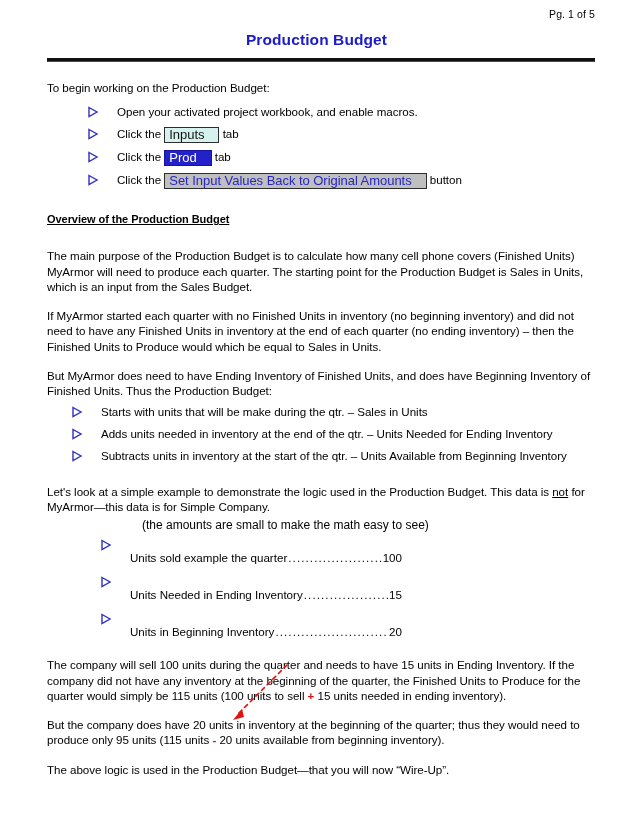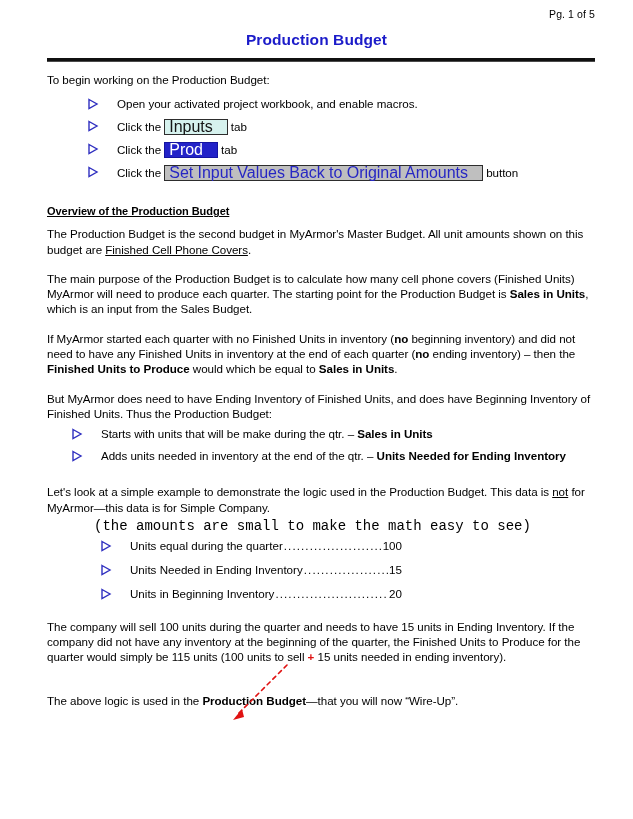"To begin working on the" .content { top: 72px -> 80px }
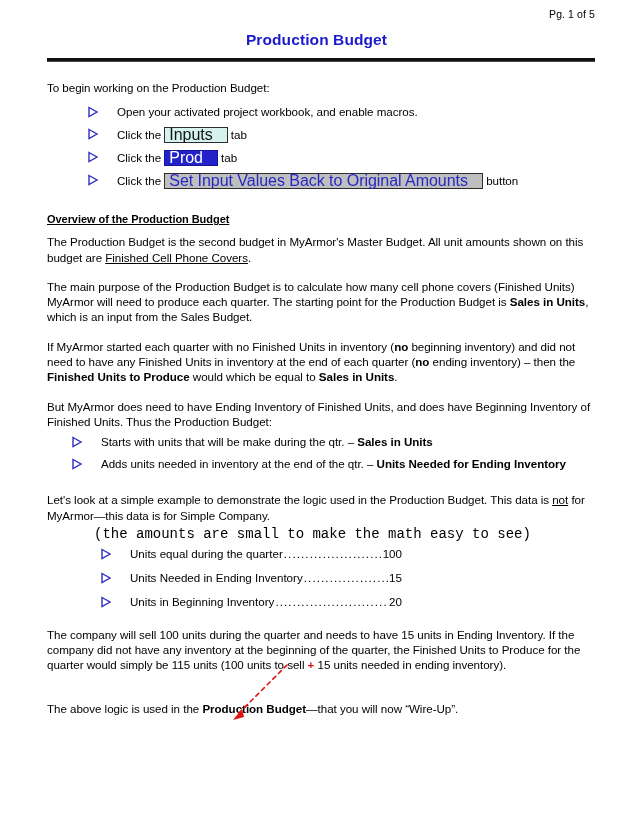"Inputs" .chip { font-size: 16px -> 13px }
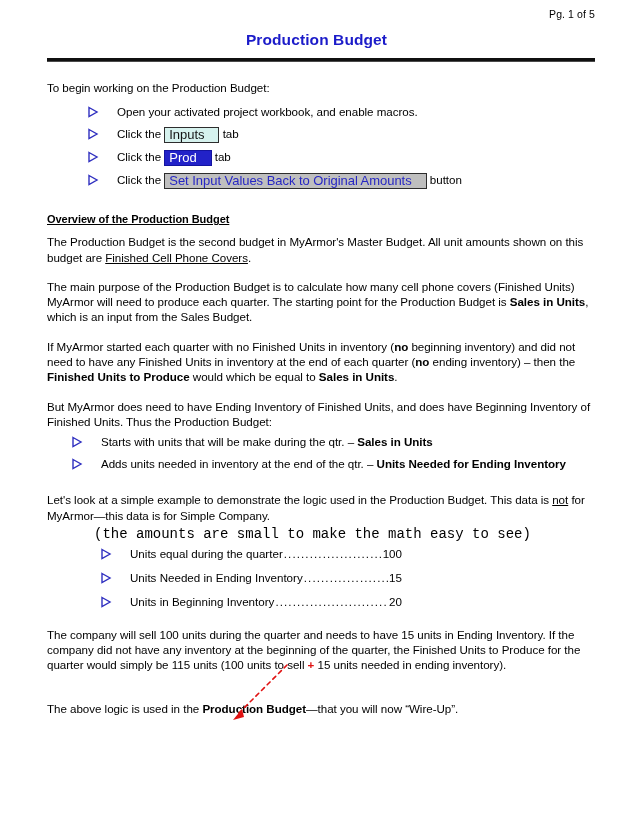"The Production Budget is the" p.para { html: <p><span>The Production Budget is the second budget in MyArmor's Master Budget. All unit amounts shown on this budget are </span><span>Finished Cell Phone Covers</span><span>.</span></p> -> none }
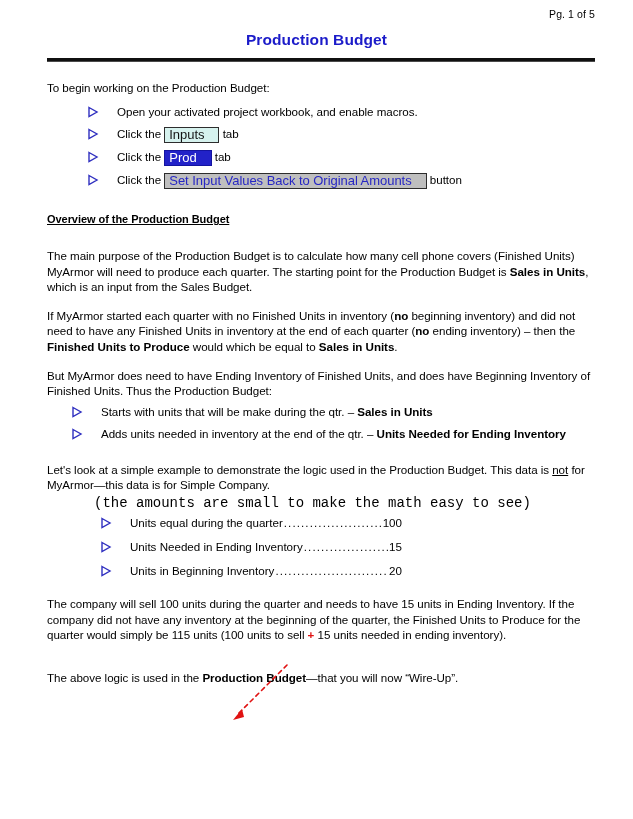"Sales in Units" b, .b { font-weight: bold -> normal }
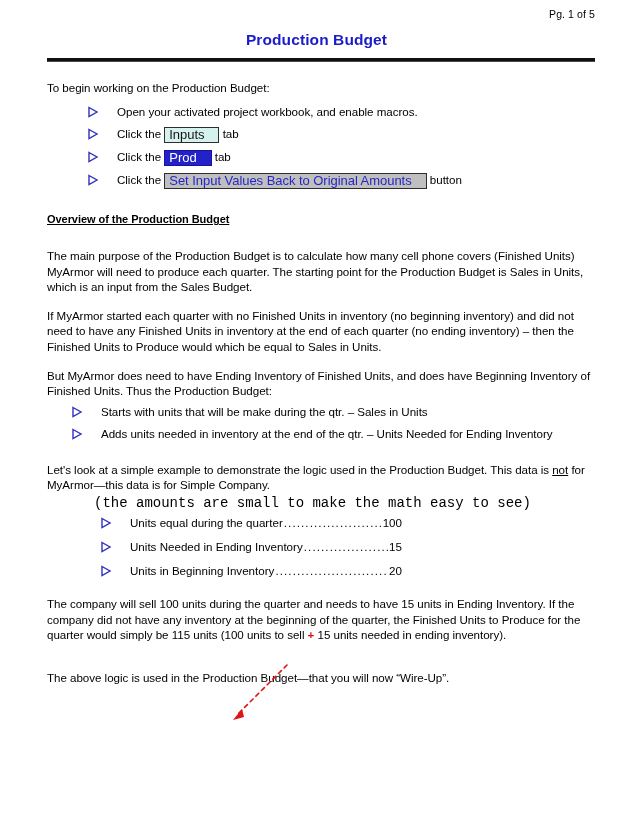"Subtracts units in inventory at" li { html: none -> <li> <span> <svg> <polygon></polygon> </svg> </span> <span>Subtracts units in inventory at the start of the qtr. – </span><b>Units Available from Beginning Inventory</b> </li> }
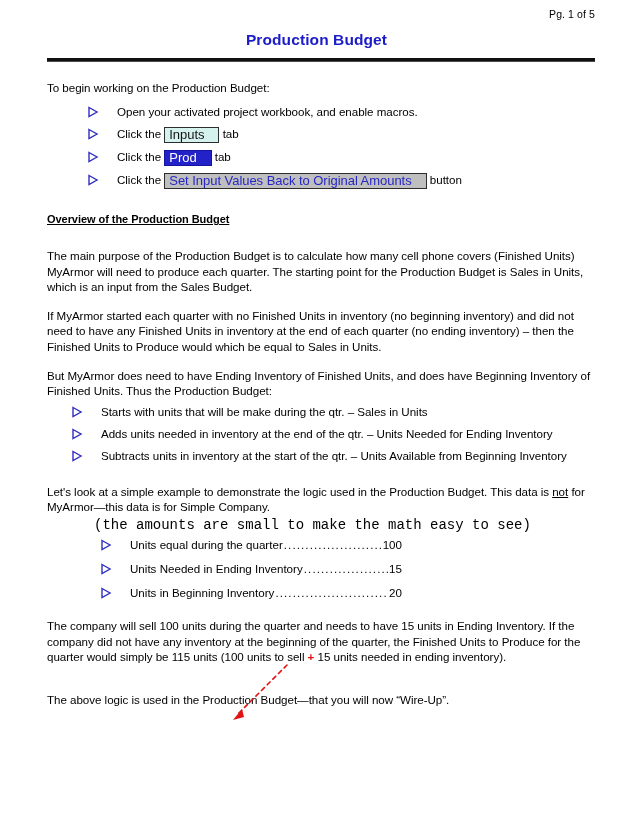"(the amounts are small to" .caption { font-family: Liberation Mono, monospace -> none; font-size: 14px -> 12px; margin: 0 0 0 47px -> 0 0 0 95px }
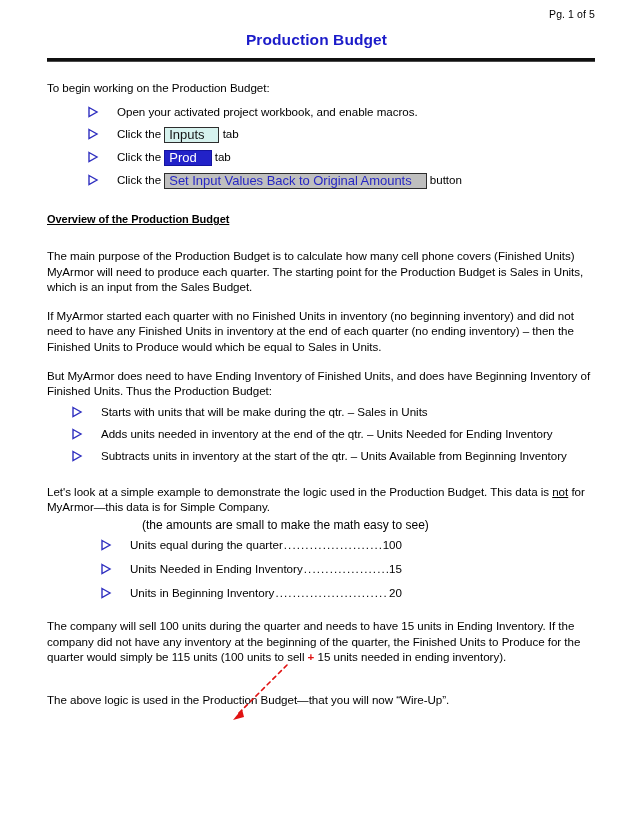"Units equal during the quarter" span.leader-label { text: equal during -> sold example }
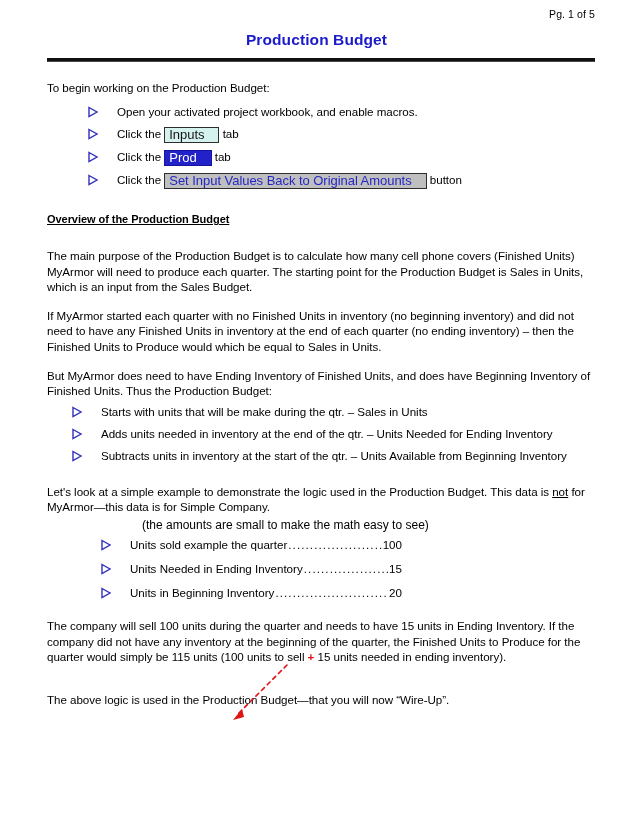"100" .leader-val { margin-top: none -> 13px }
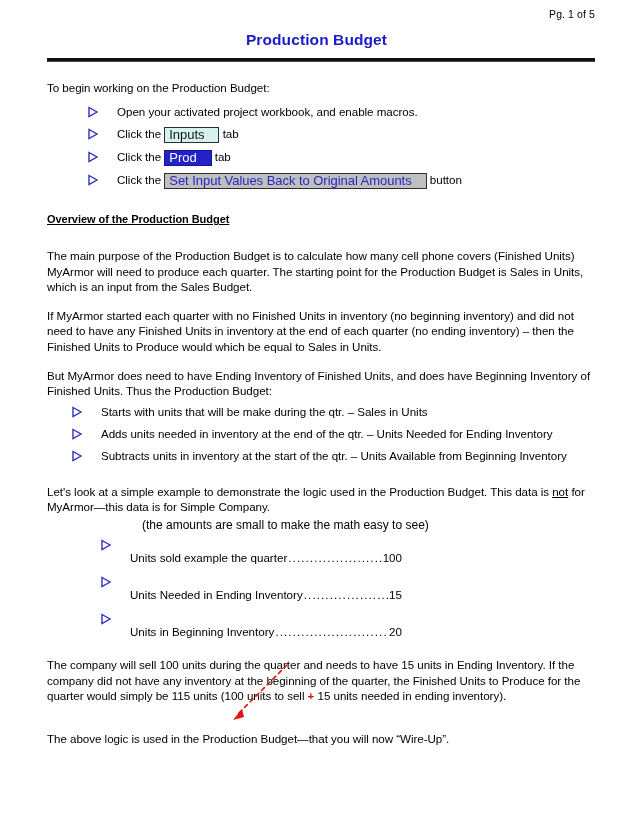"But the company does have" p.para { html: none -> <p><span>But the company does have 20 units in inventory at the beginning of the quarter; thus they would need to produce only 95 units (115 units </span><span>-</span><span> 20 units available from beginning inventory).</span></p> }
